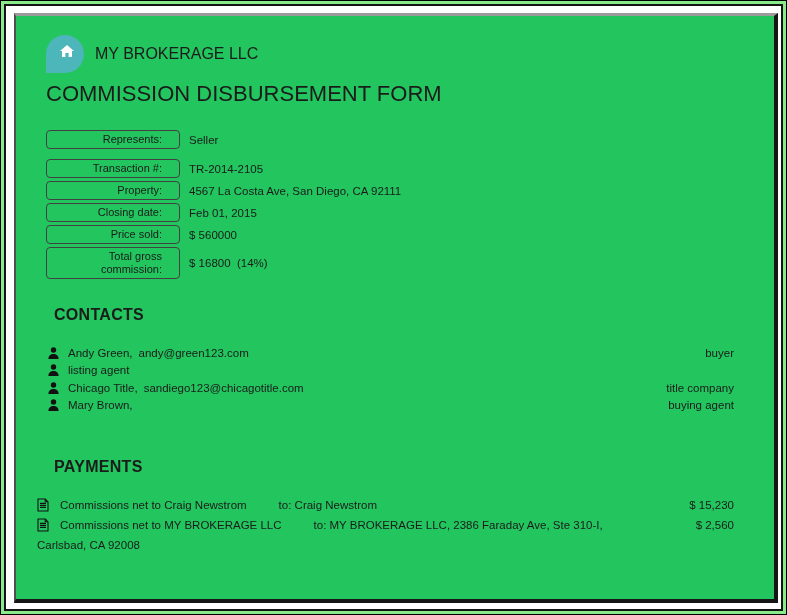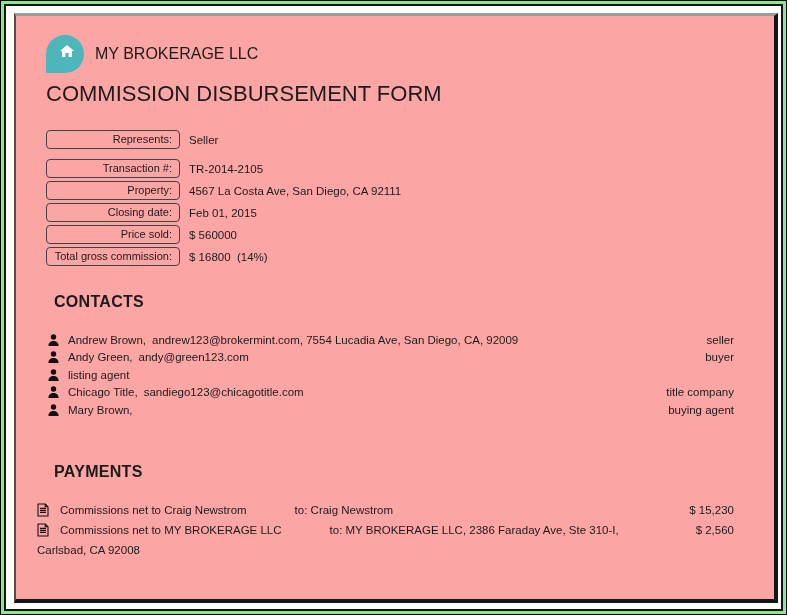"MY BROKERAGE LLC" .page { background: #fca5a5 -> #22c55e }
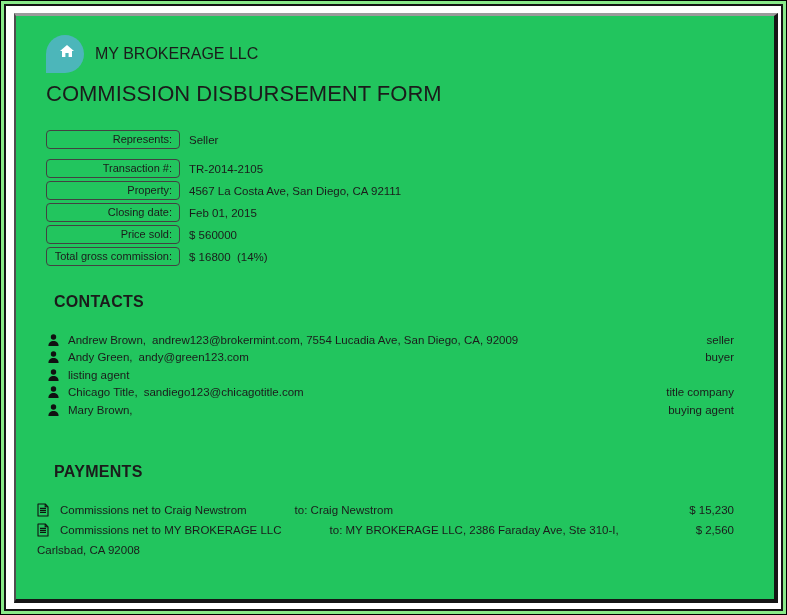"Represents:" .field-label { padding: 2px 7px 2px 4px -> 2px 17px 2px 4px }
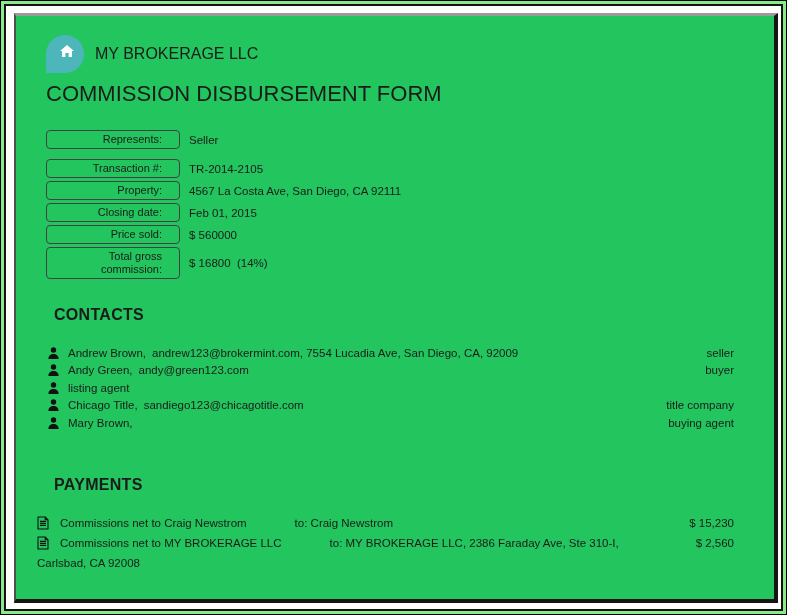"Andrew Brown, andrew123@brokermint.com," div.contact-row { html: <div> <span> <svg> <circle></circle> <path></path> </svg> </span> <span><span>Andrew Brown,</span><span>andrew123@brokermint.com, 7554 Lucadia Ave, San Diego, CA, 92009</span></span> <span>seller</span> </div> -> none }
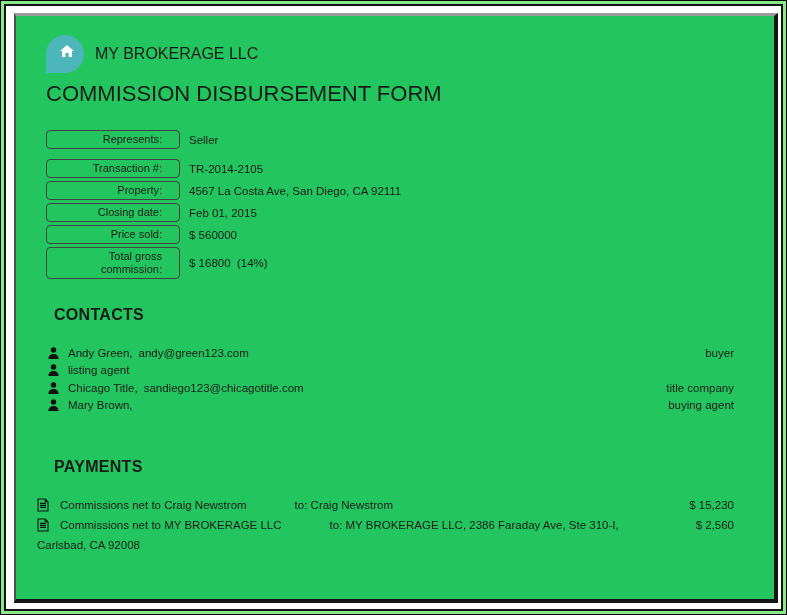"to: Craig Newstrom" .payment-to { margin-left: 48px -> 32px }
